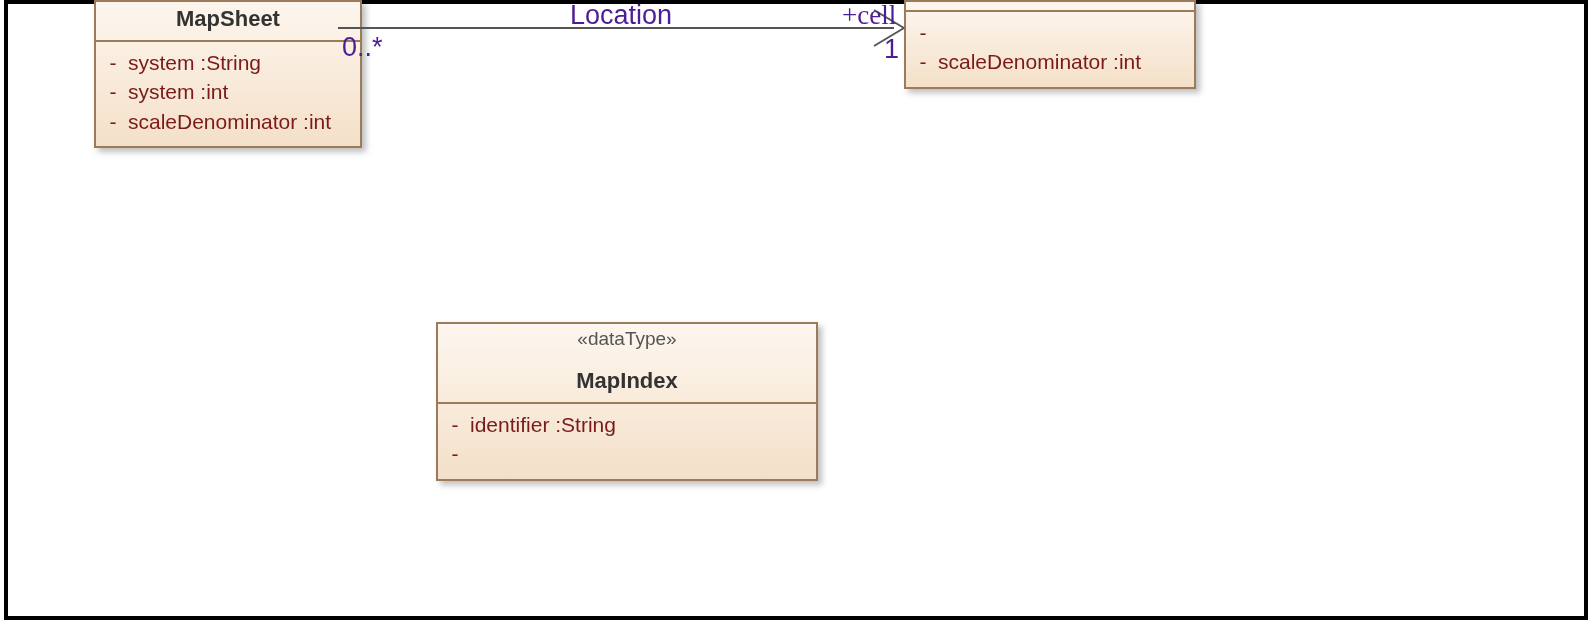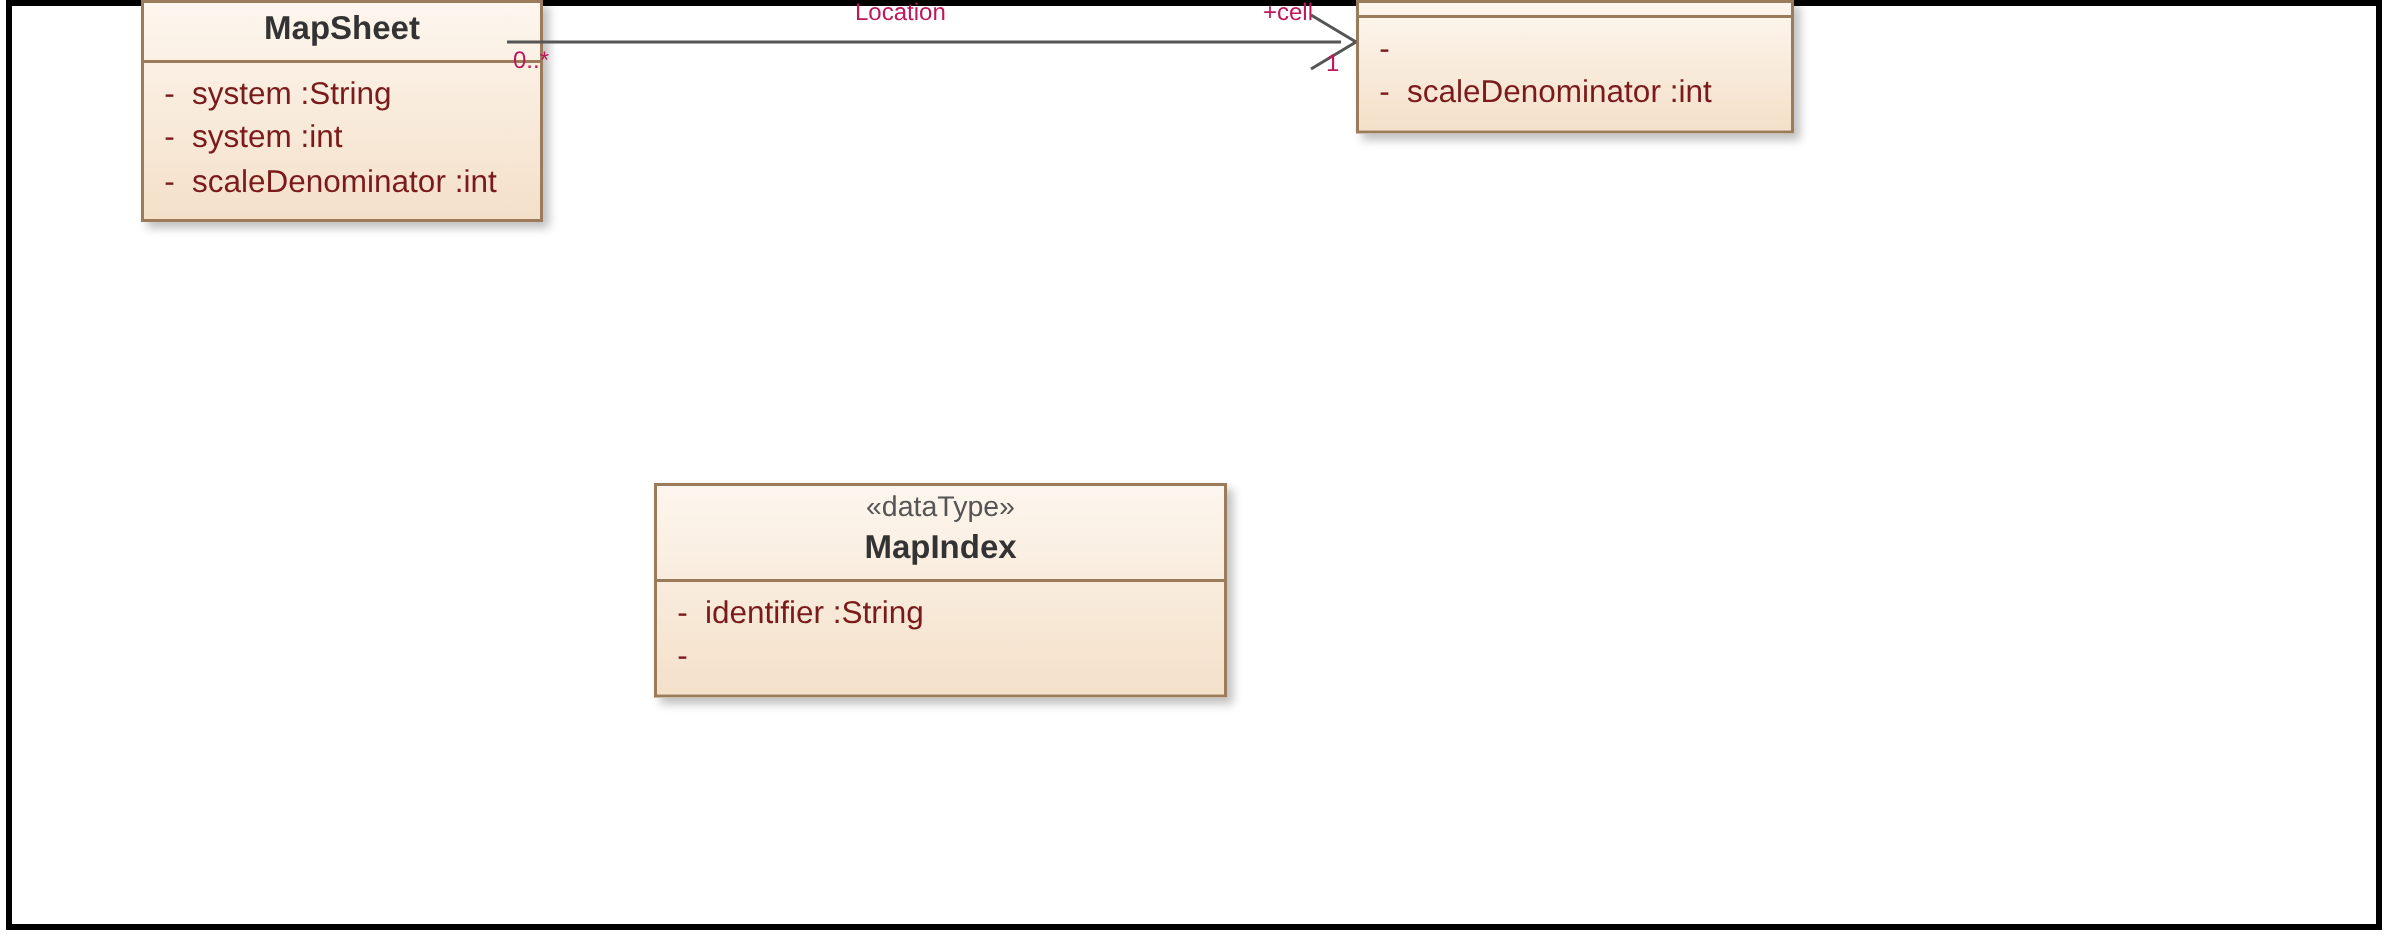"Location" .assoc-label { color: #be185d -> #4c1d95; font-size: 16px -> 27px }
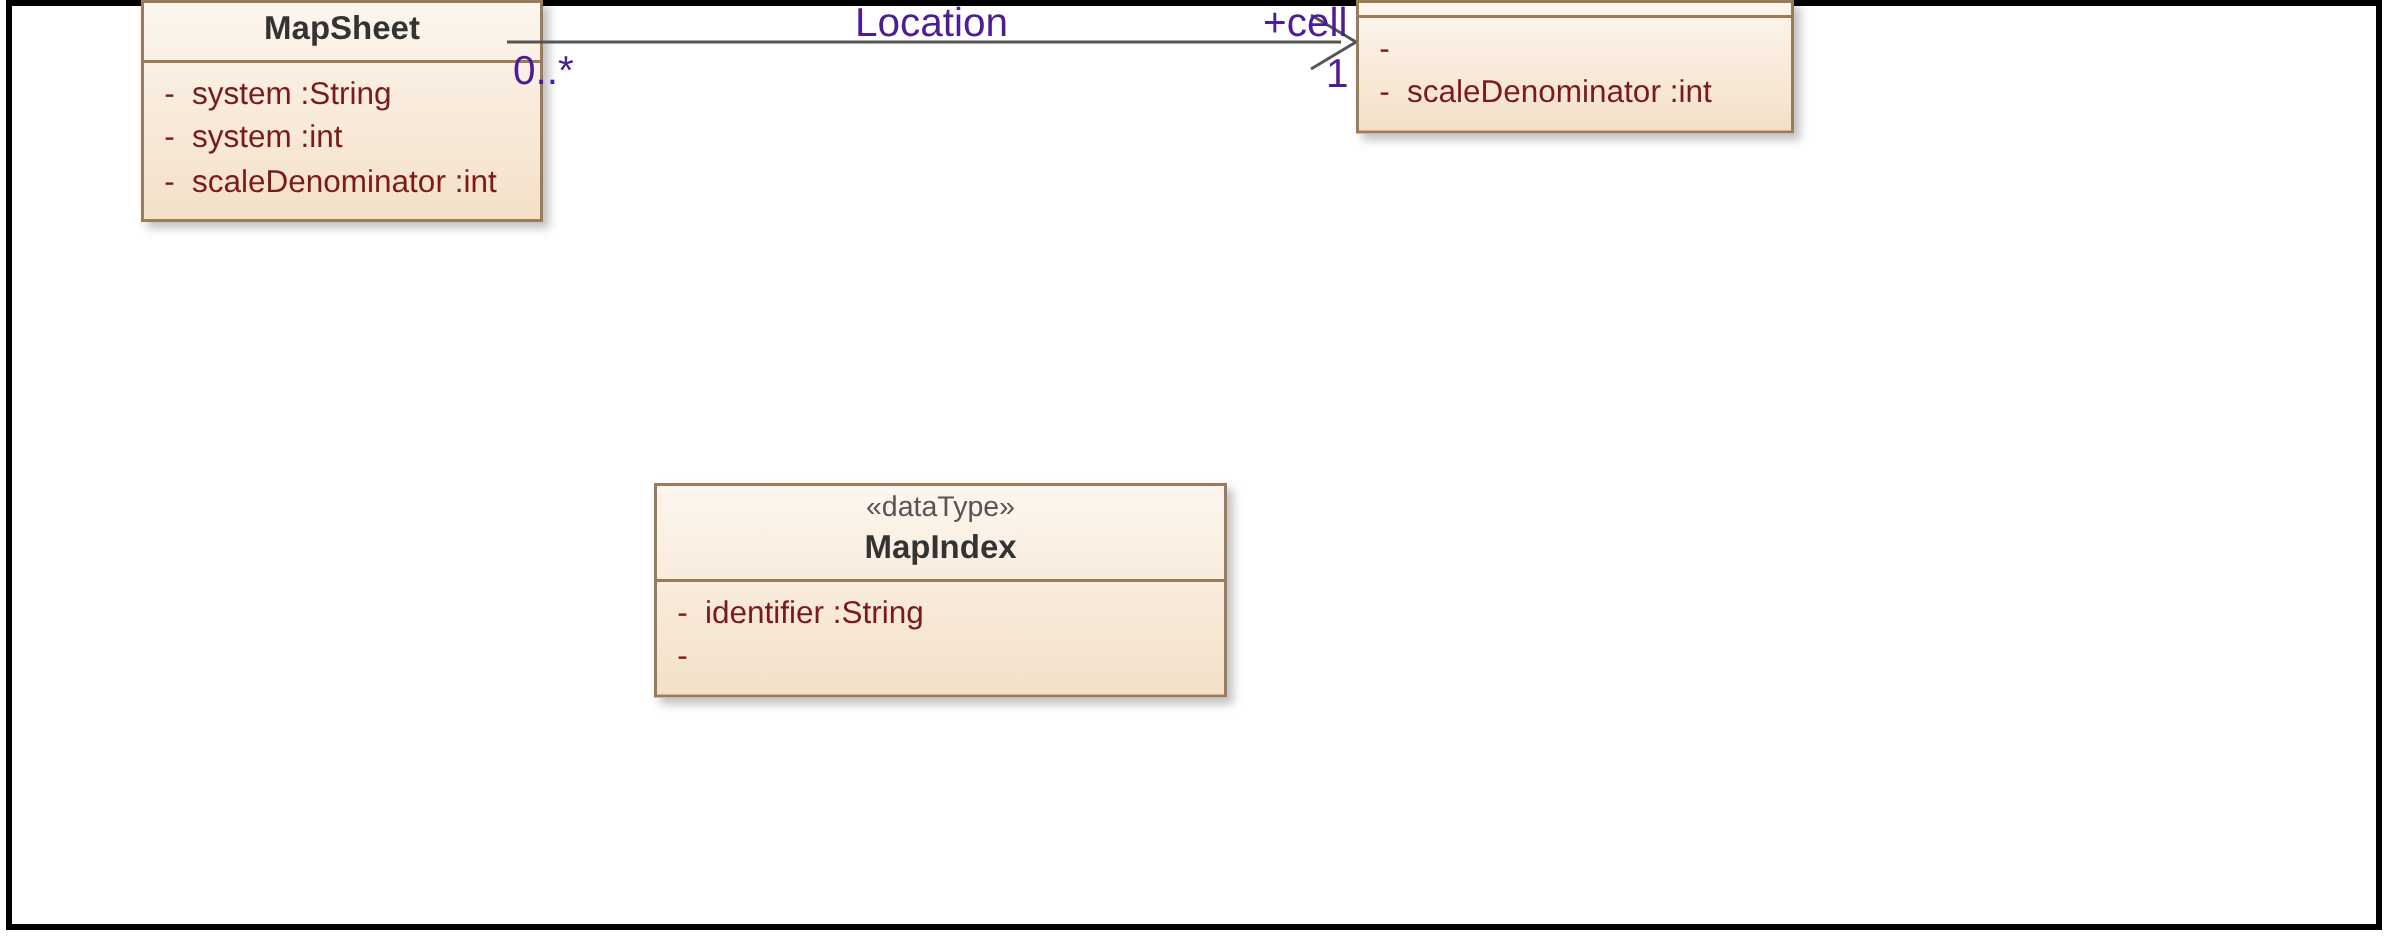"+cell" div.assoc-label { font-family: none -> Liberation Serif, serif }
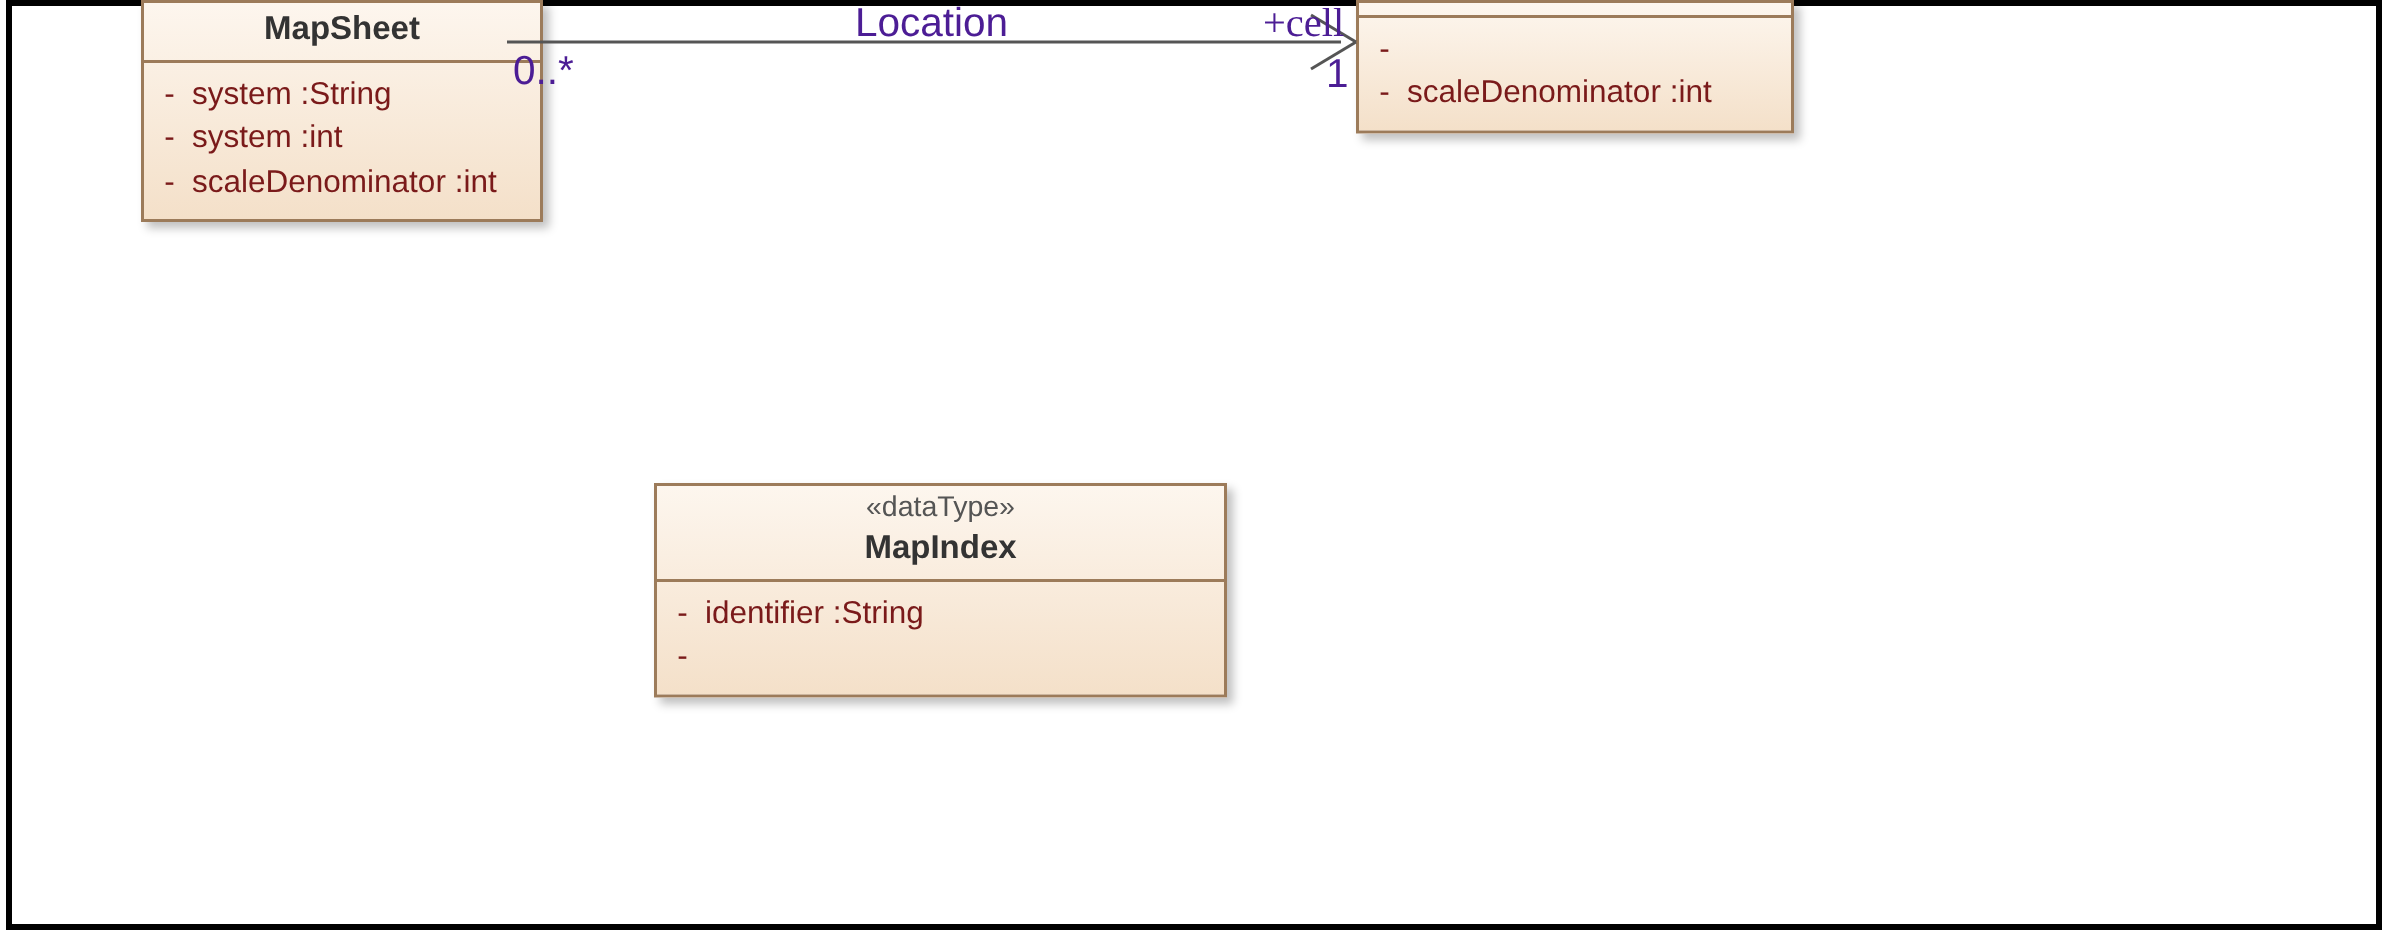"«dataType»" .stereotype { margin-bottom: 2px -> 18px }
